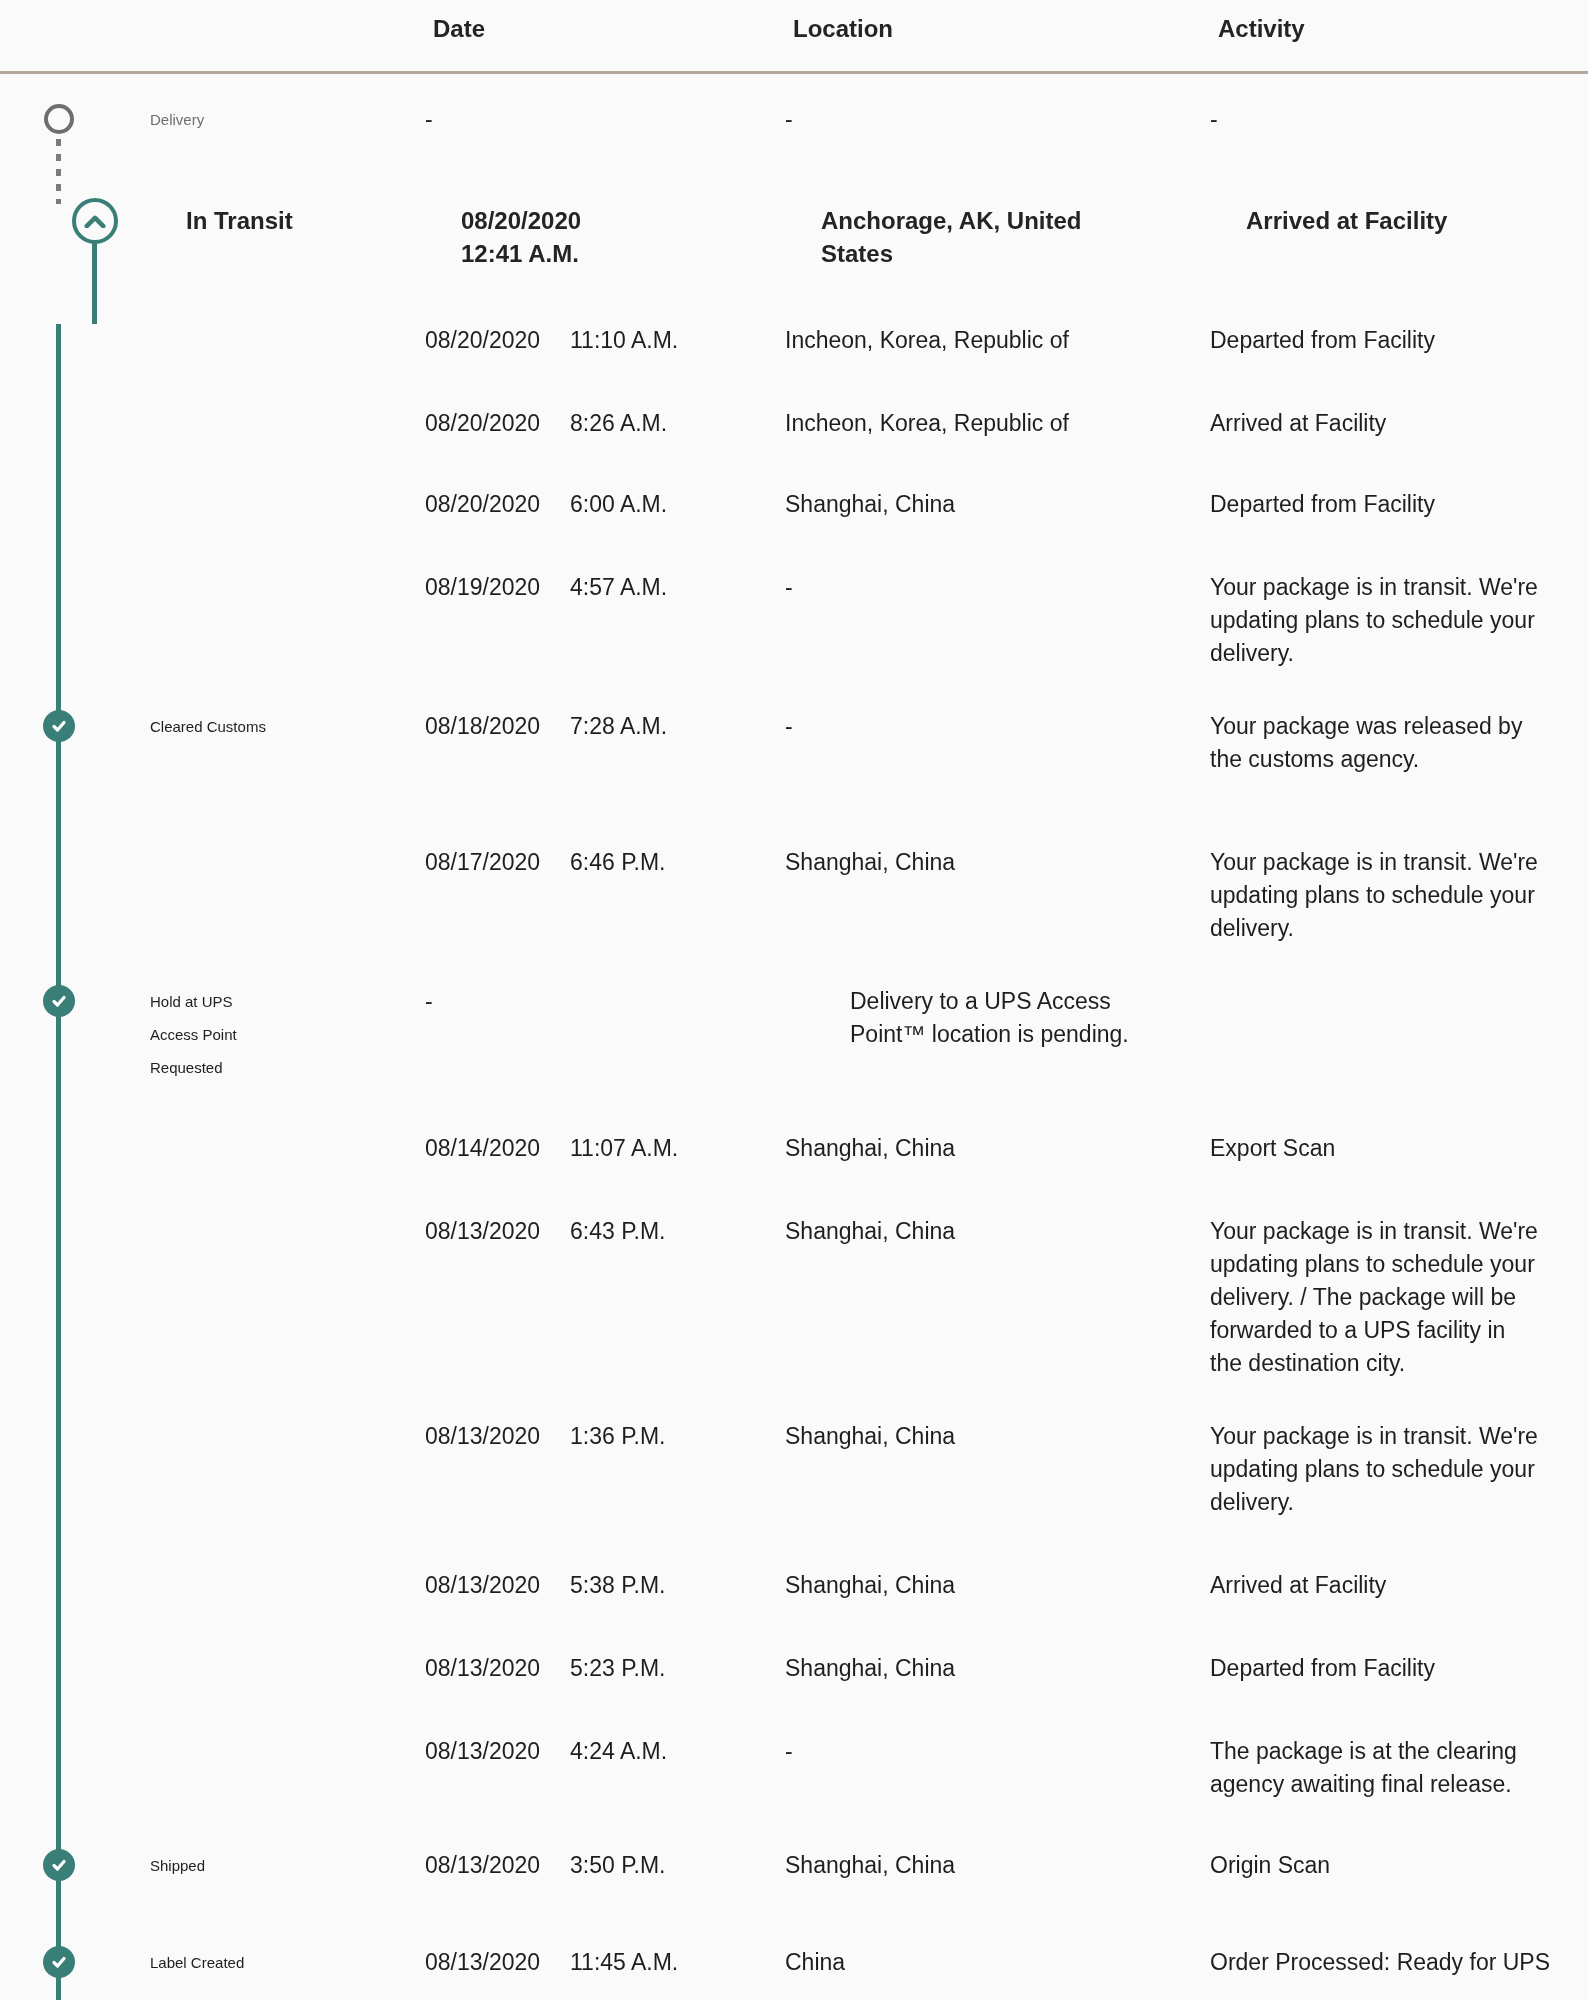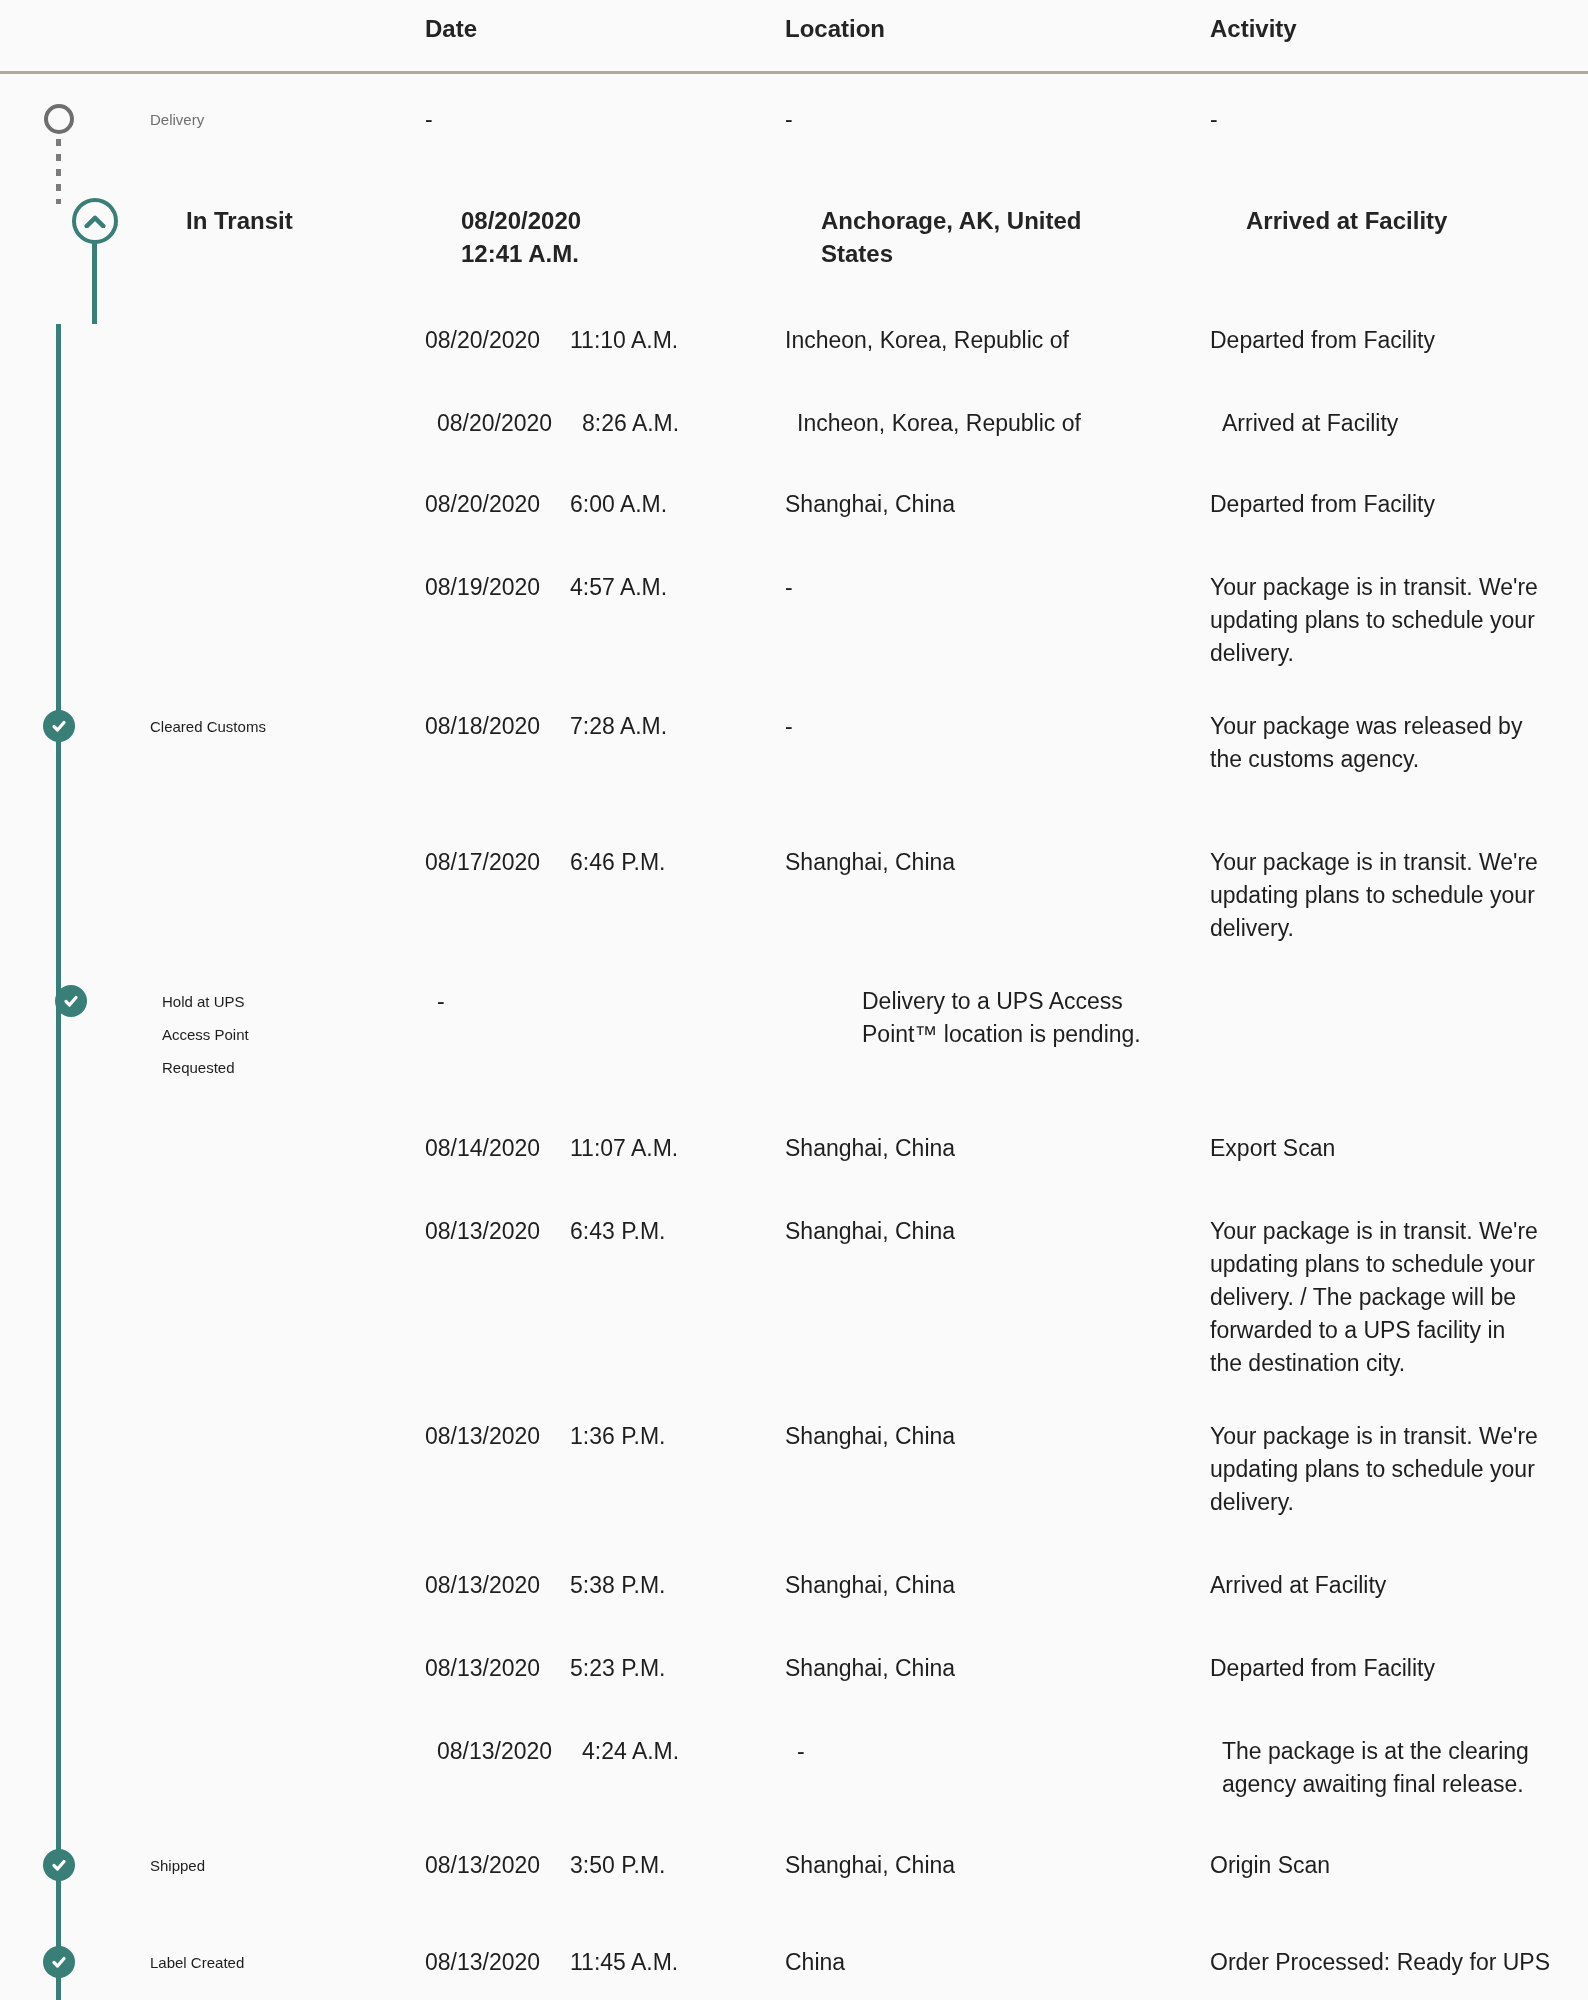"Date" .hdr { justify-content: none -> center }
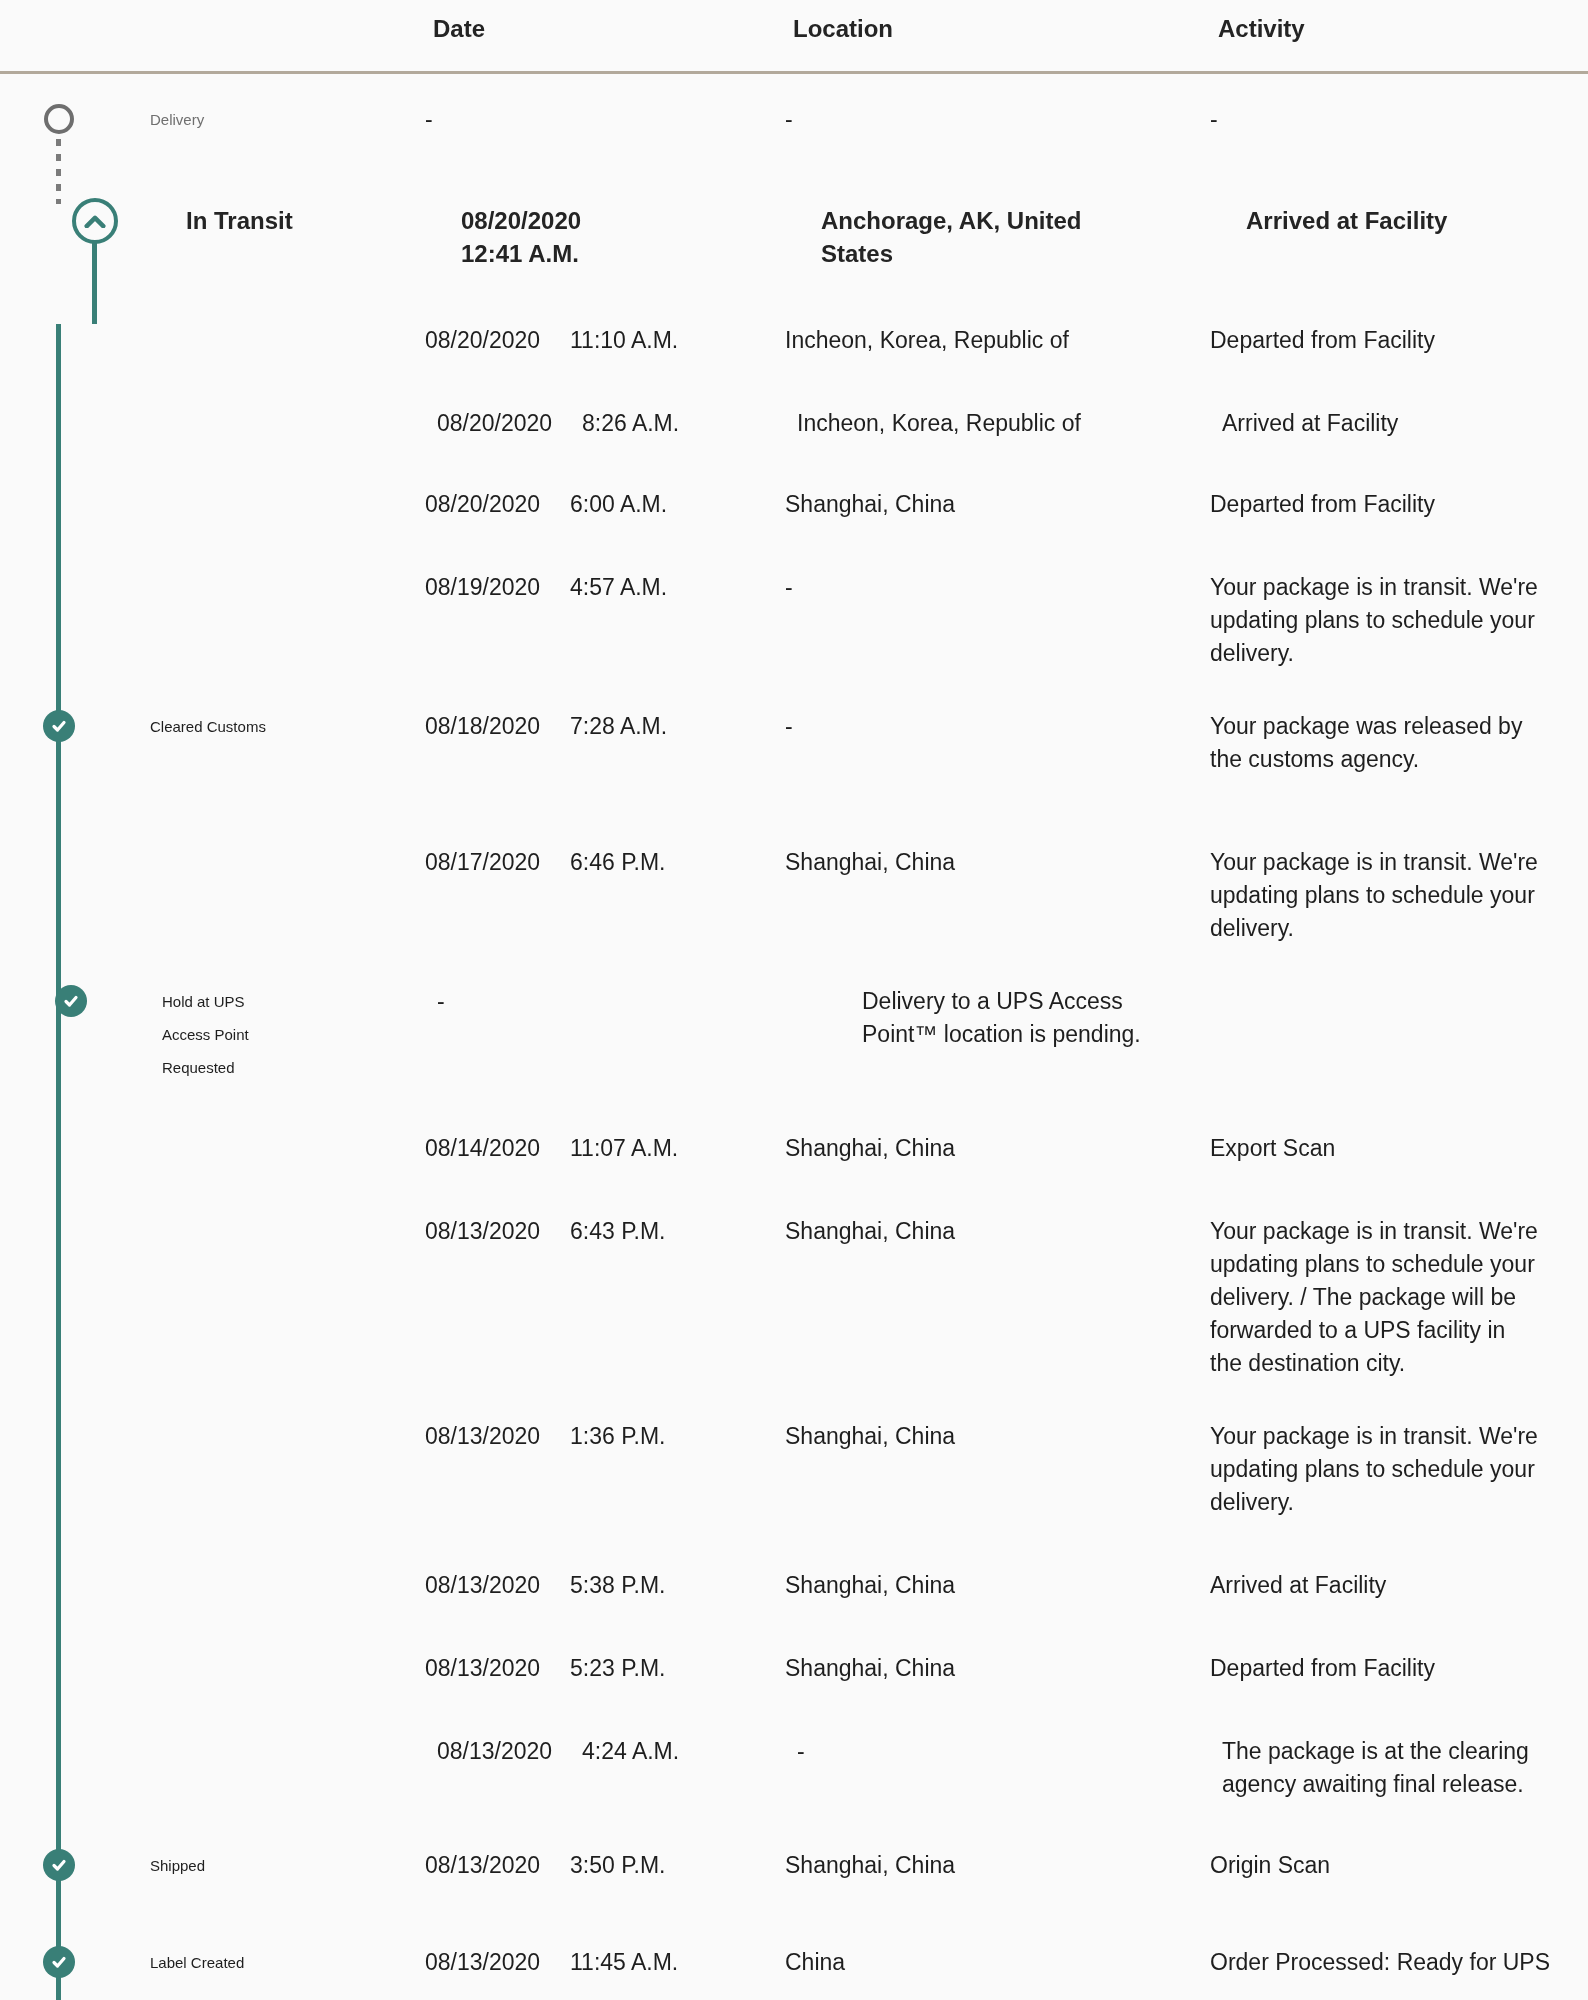"08/20/2020 8:26 A.M." .g48 { padding-left: 12px -> none }
